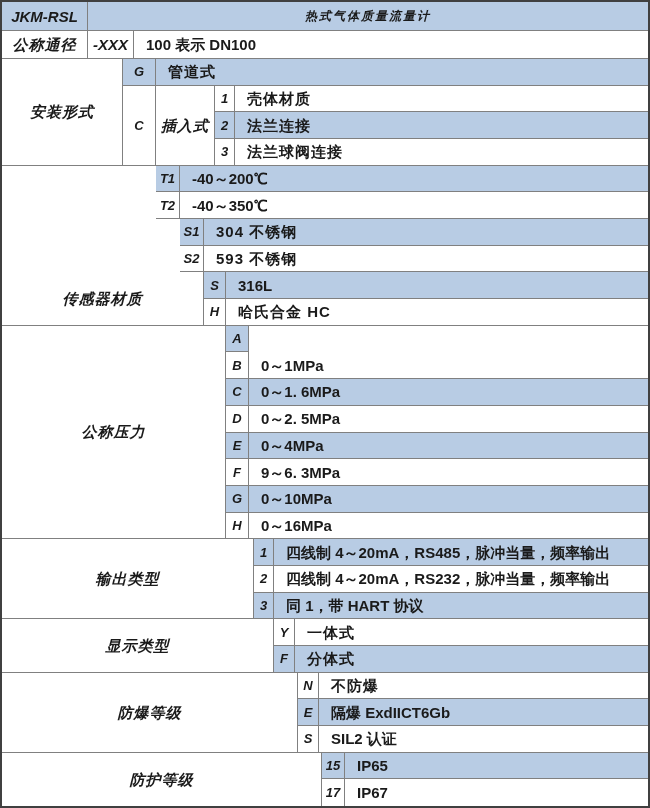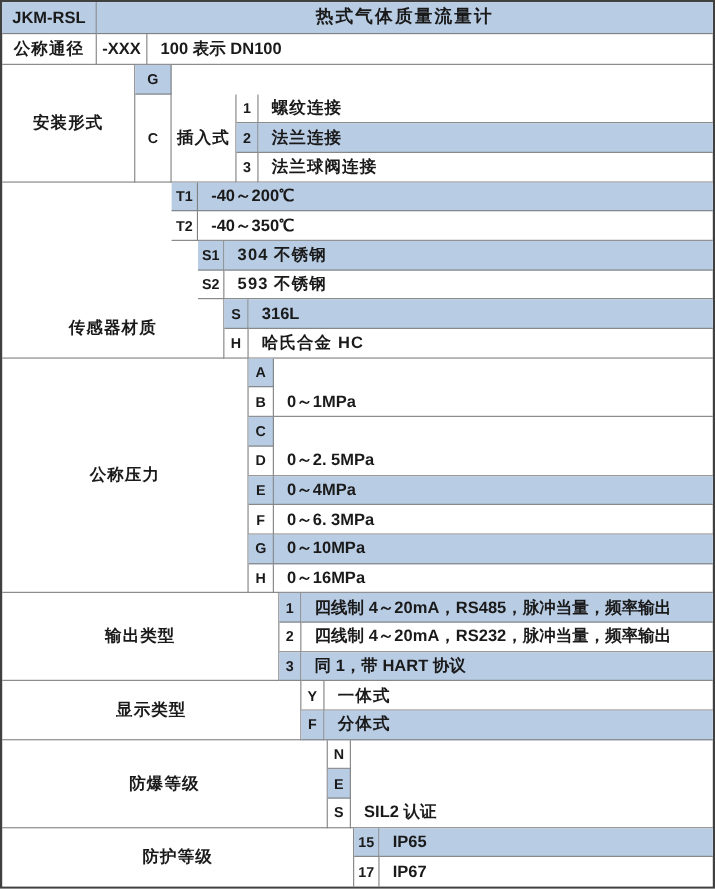"JKM-RSL" .c { font-style: none -> italic }
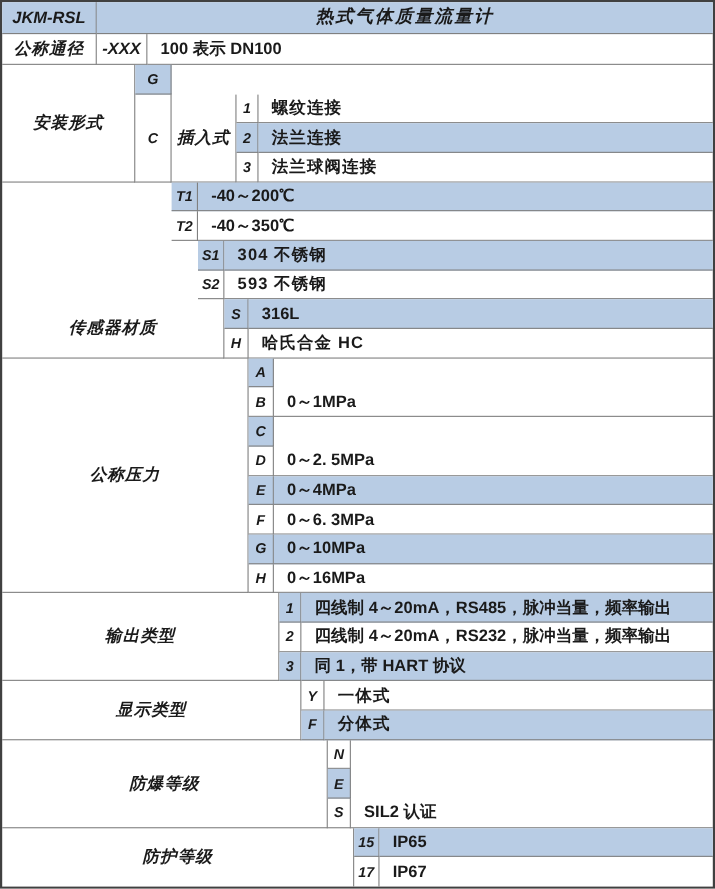"热式气体质量流量计" .title { font-size: 16px -> 12px }
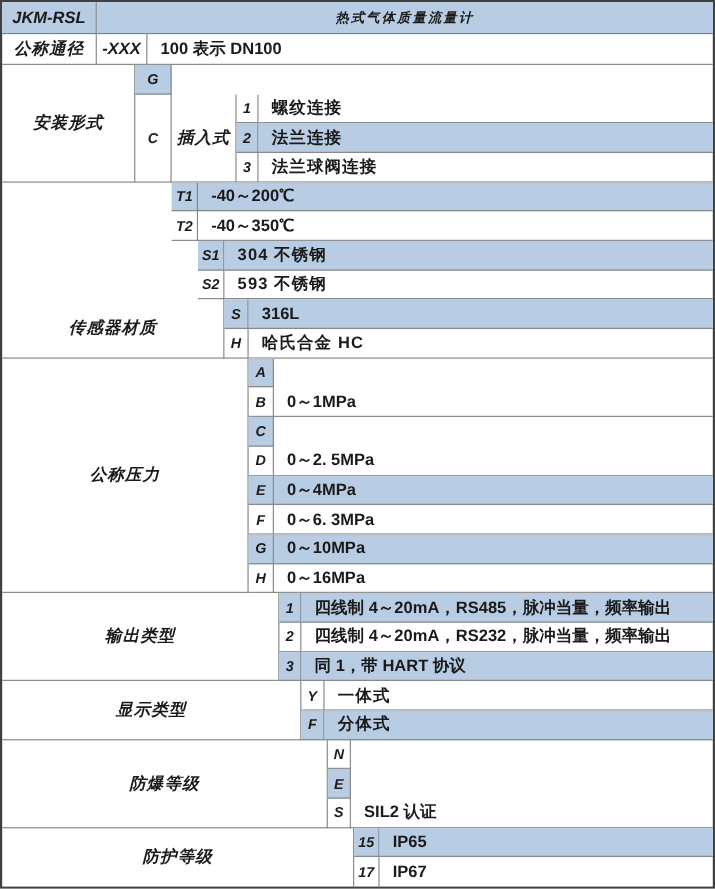"管道式" div.cell { html: none -> <div>管道式</div> }
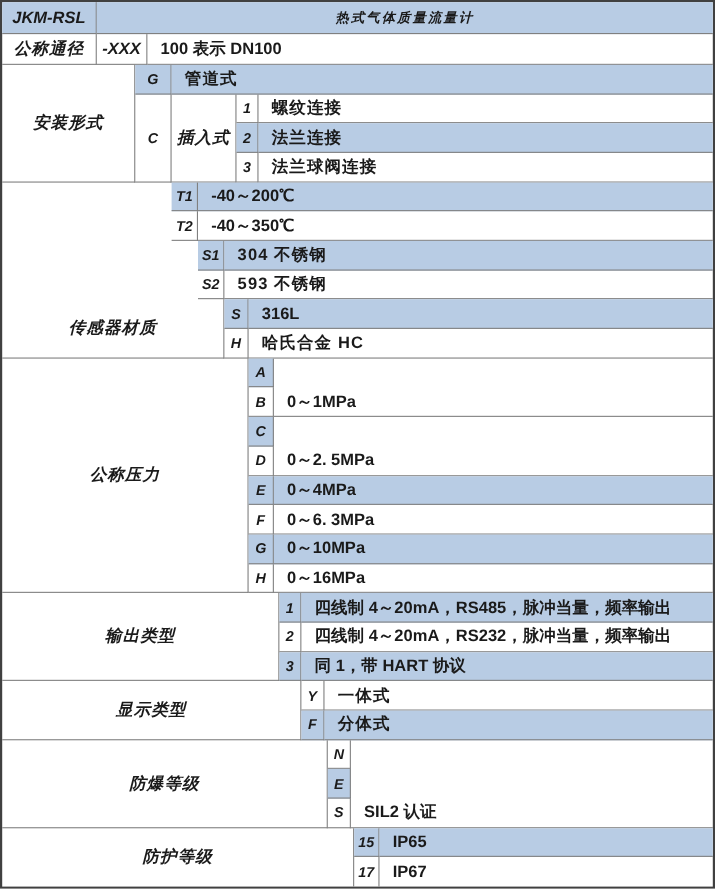"螺纹连接" div.cell { text: 螺纹连接 -> 壳体材质 }
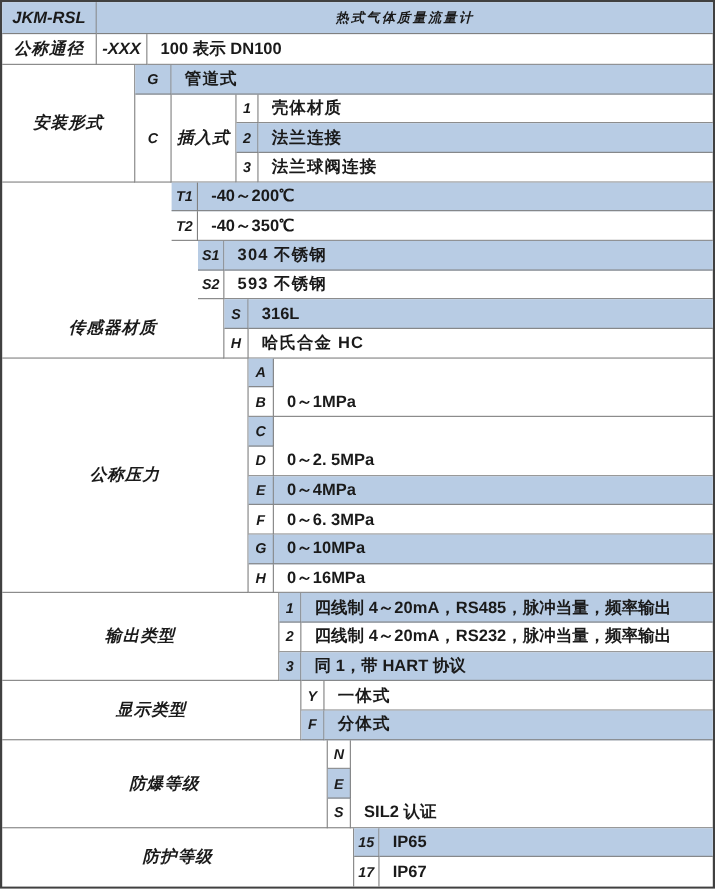"0～1. 6MPa" div.cell { html: none -> <div>0～1. 6MPa</div> }
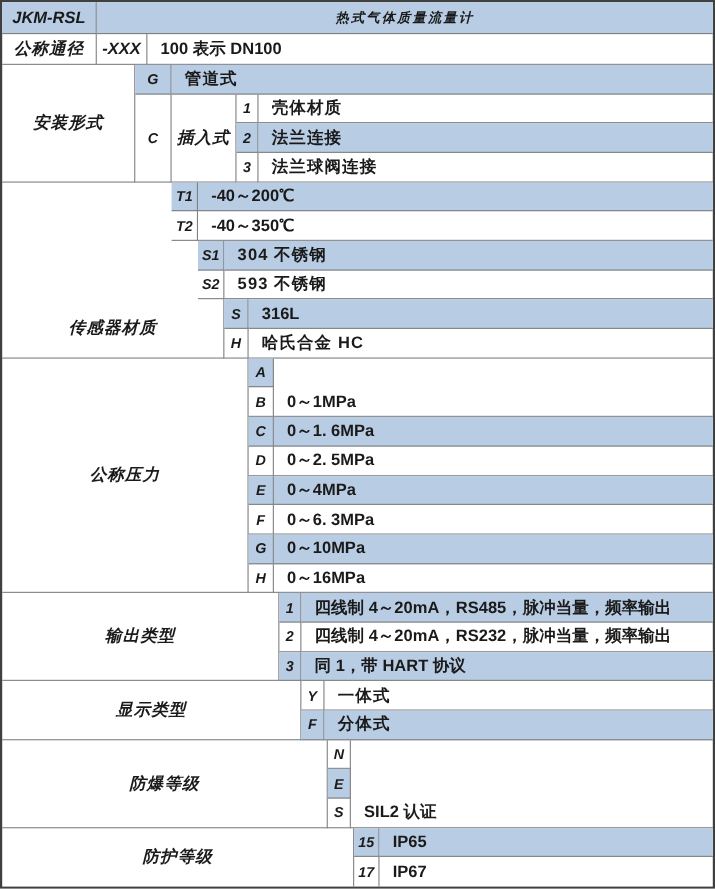"0～6. 3MPa" div.cell { text: 0 -> 9 }
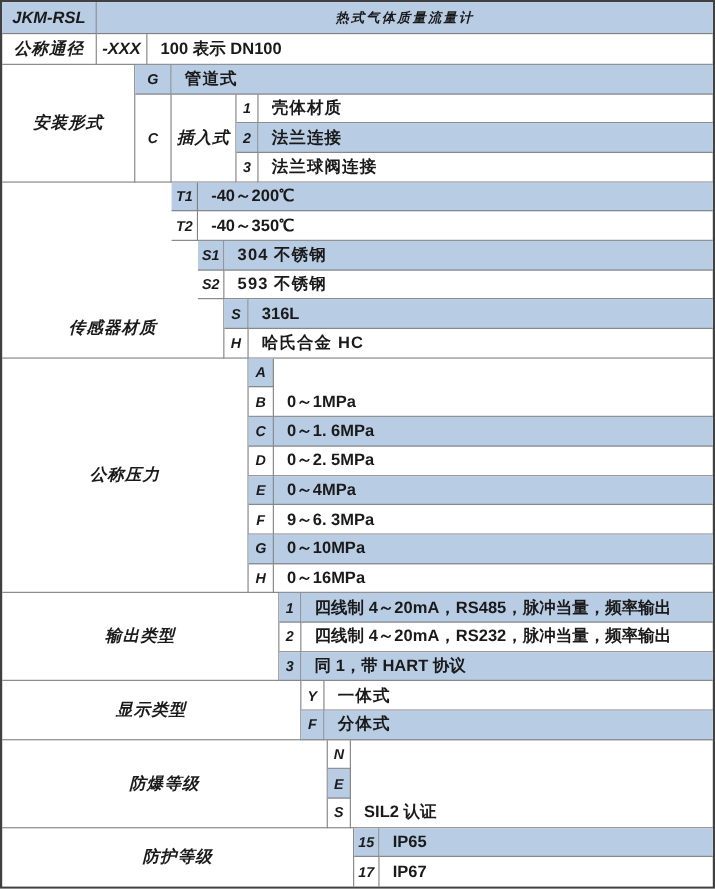"不防爆" div.cell { html: none -> <div>不防爆</div> }
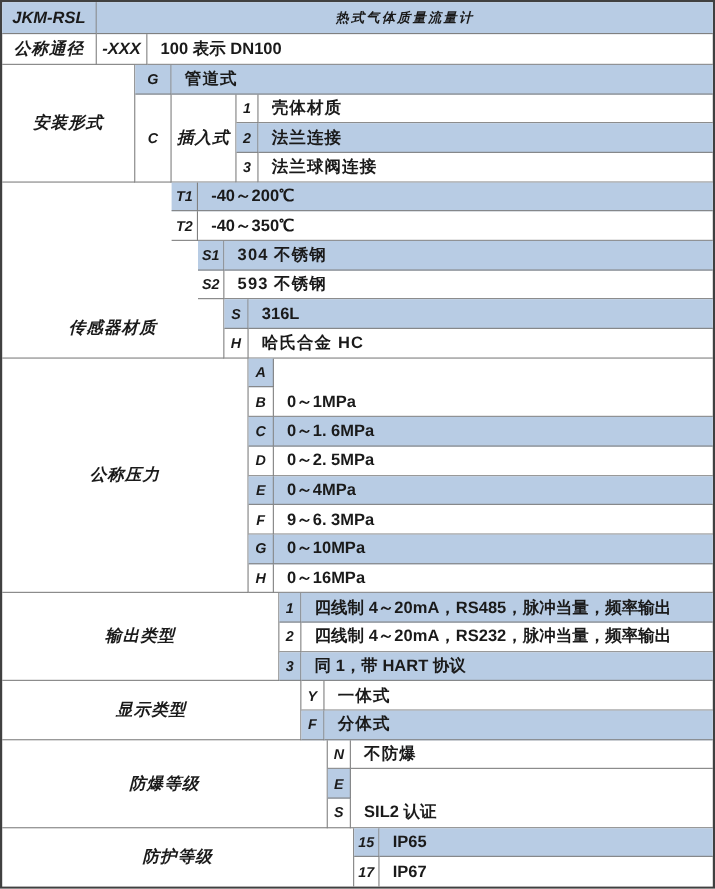"隔爆 ExdIICT6Gb" div.cell { html: none -> <div>隔爆 ExdIICT6Gb</div> }
